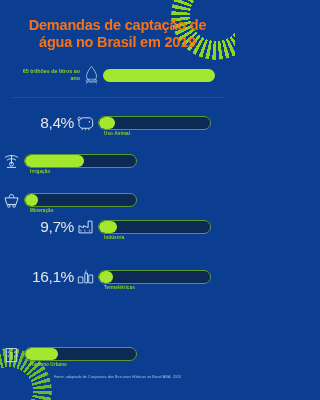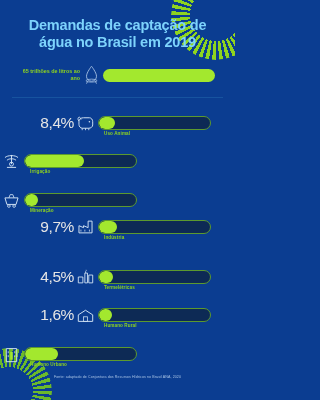"Demandas de captação de água" .title { color: #7dd3fc -> #f97316 }
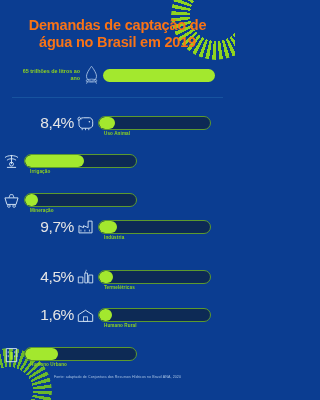"4,5%" div.pct { text: 4,5% -> 16,1% }
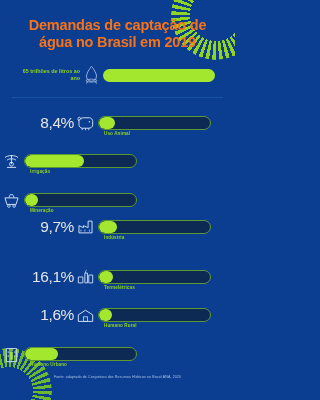"1,6%" div.row { html: <div> <div>1,6%</div> <div> <svg> <path></path> <rect></rect> </svg> </div> <div> <div> <div></div> </div> <div>Humano Rural</div> </div> </div> -> none }
